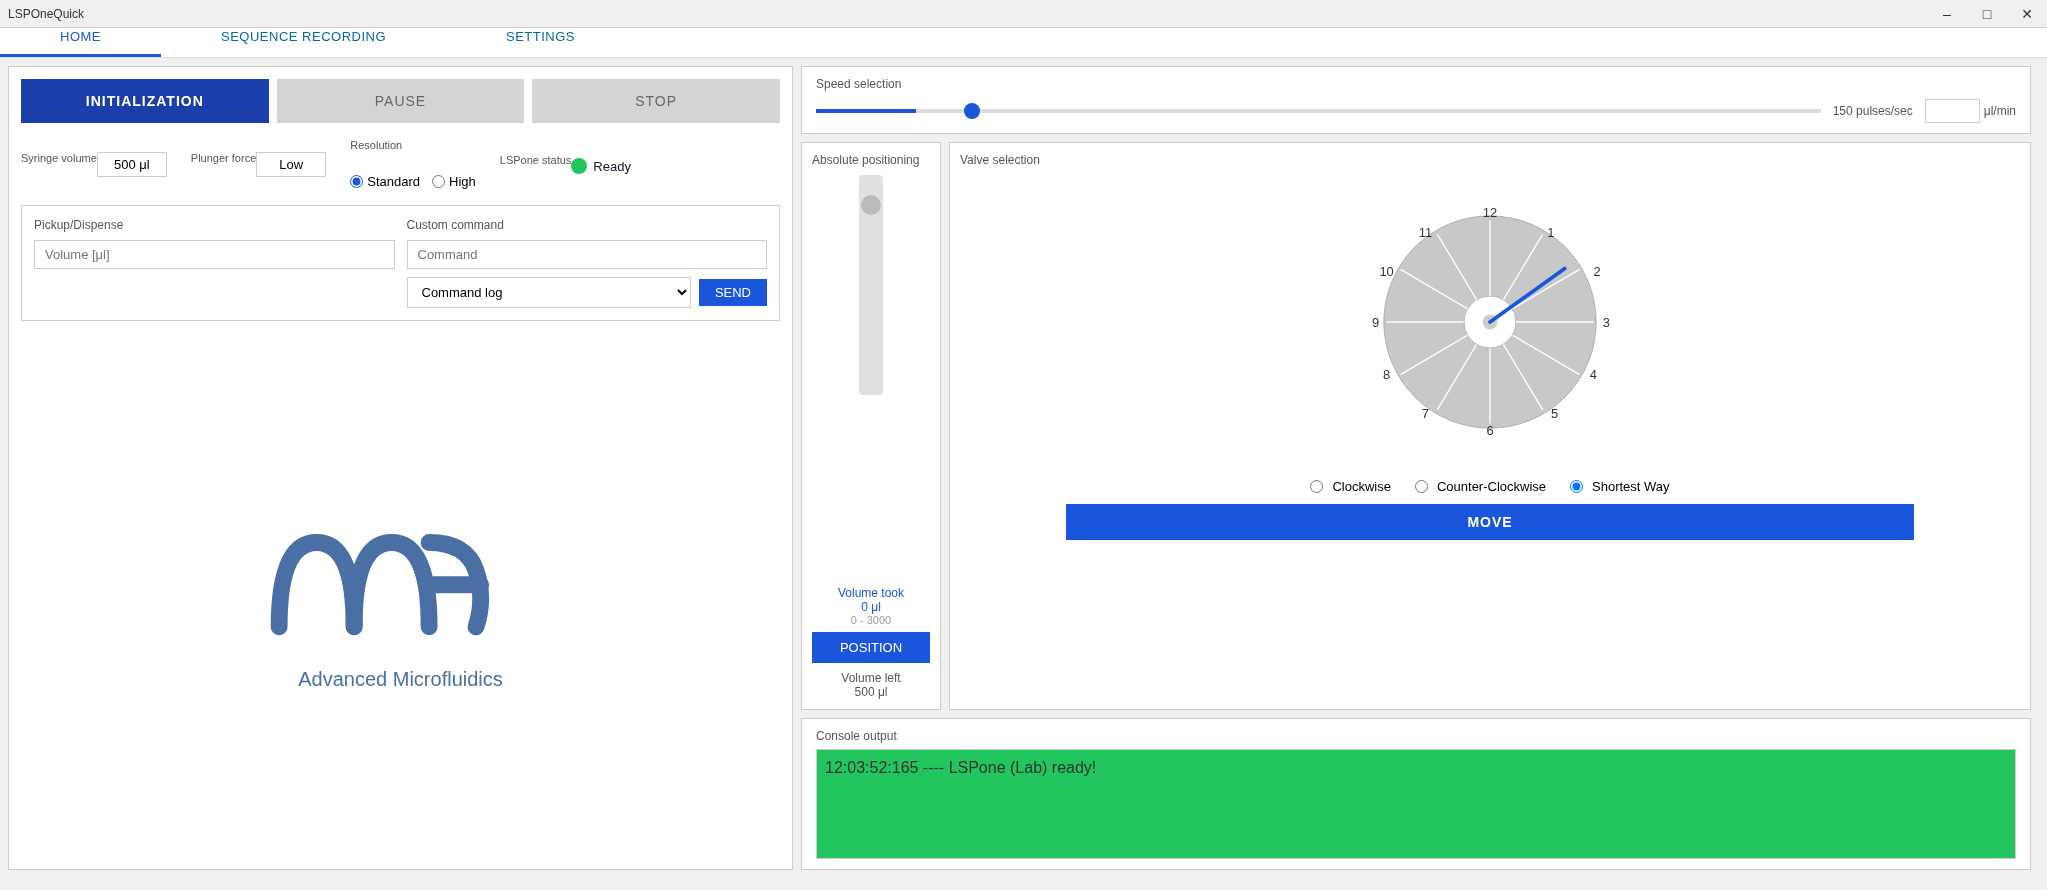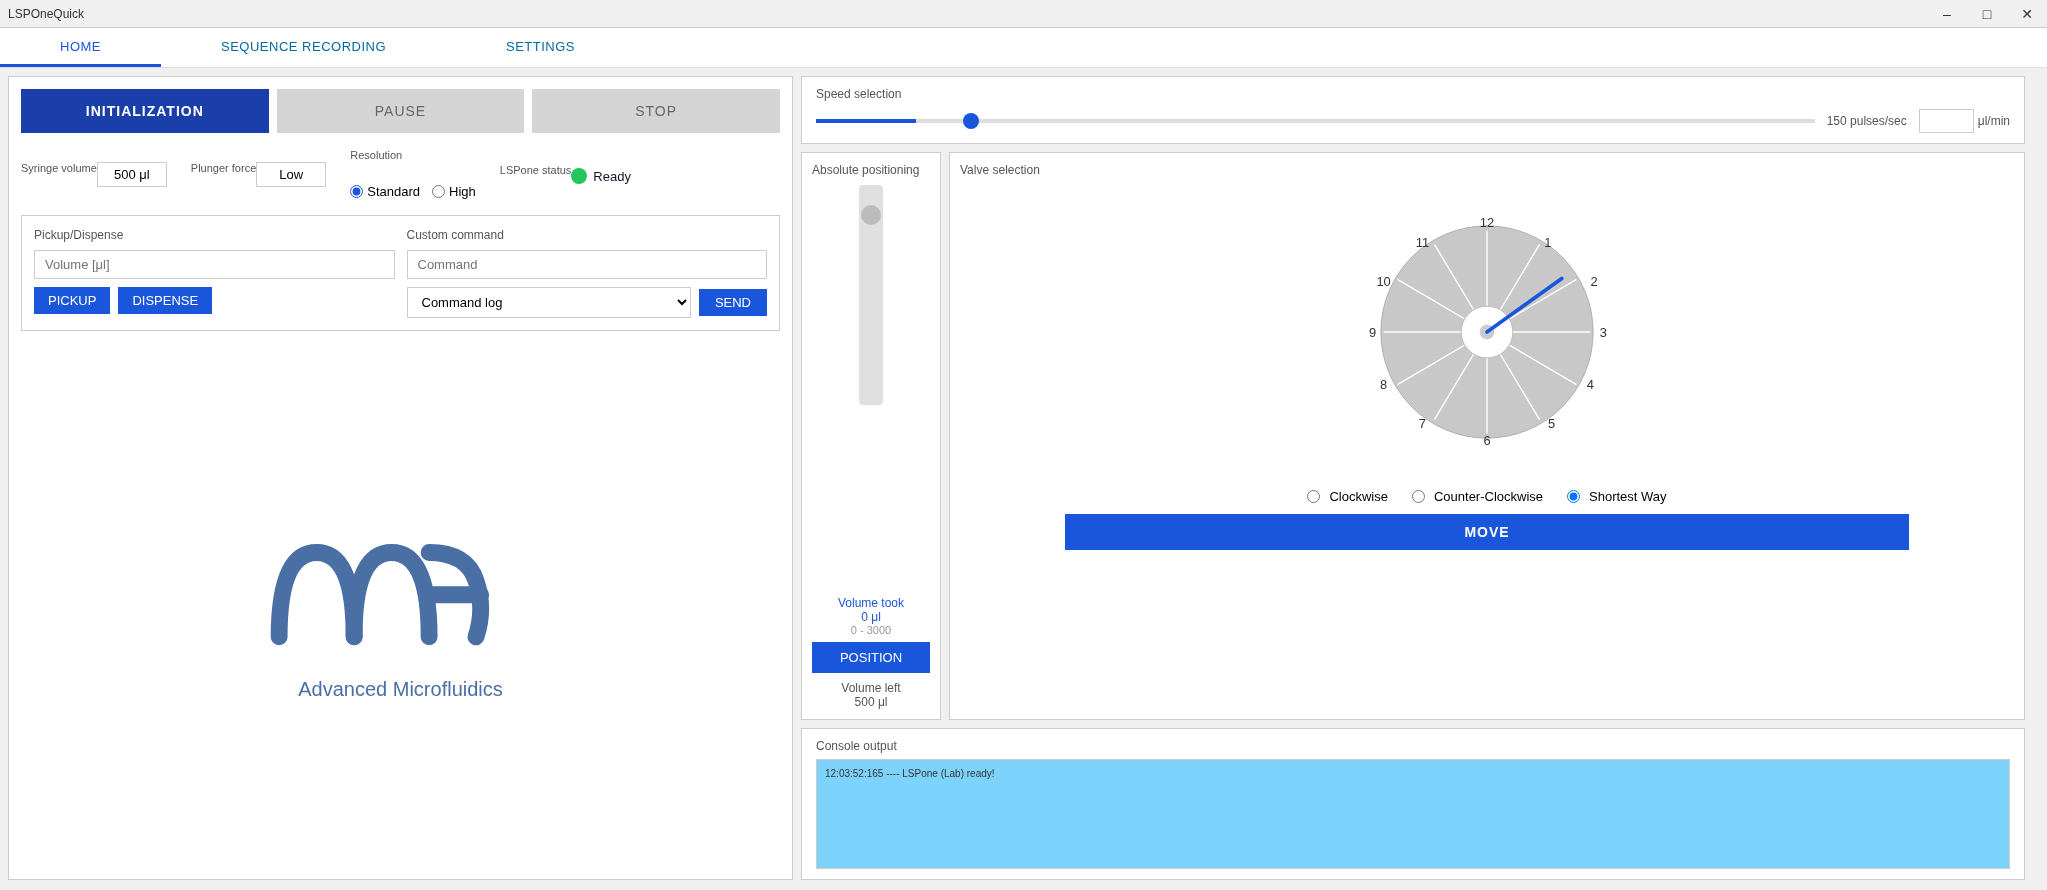"HOME" .nav-tabs { height: 40px -> 30px }
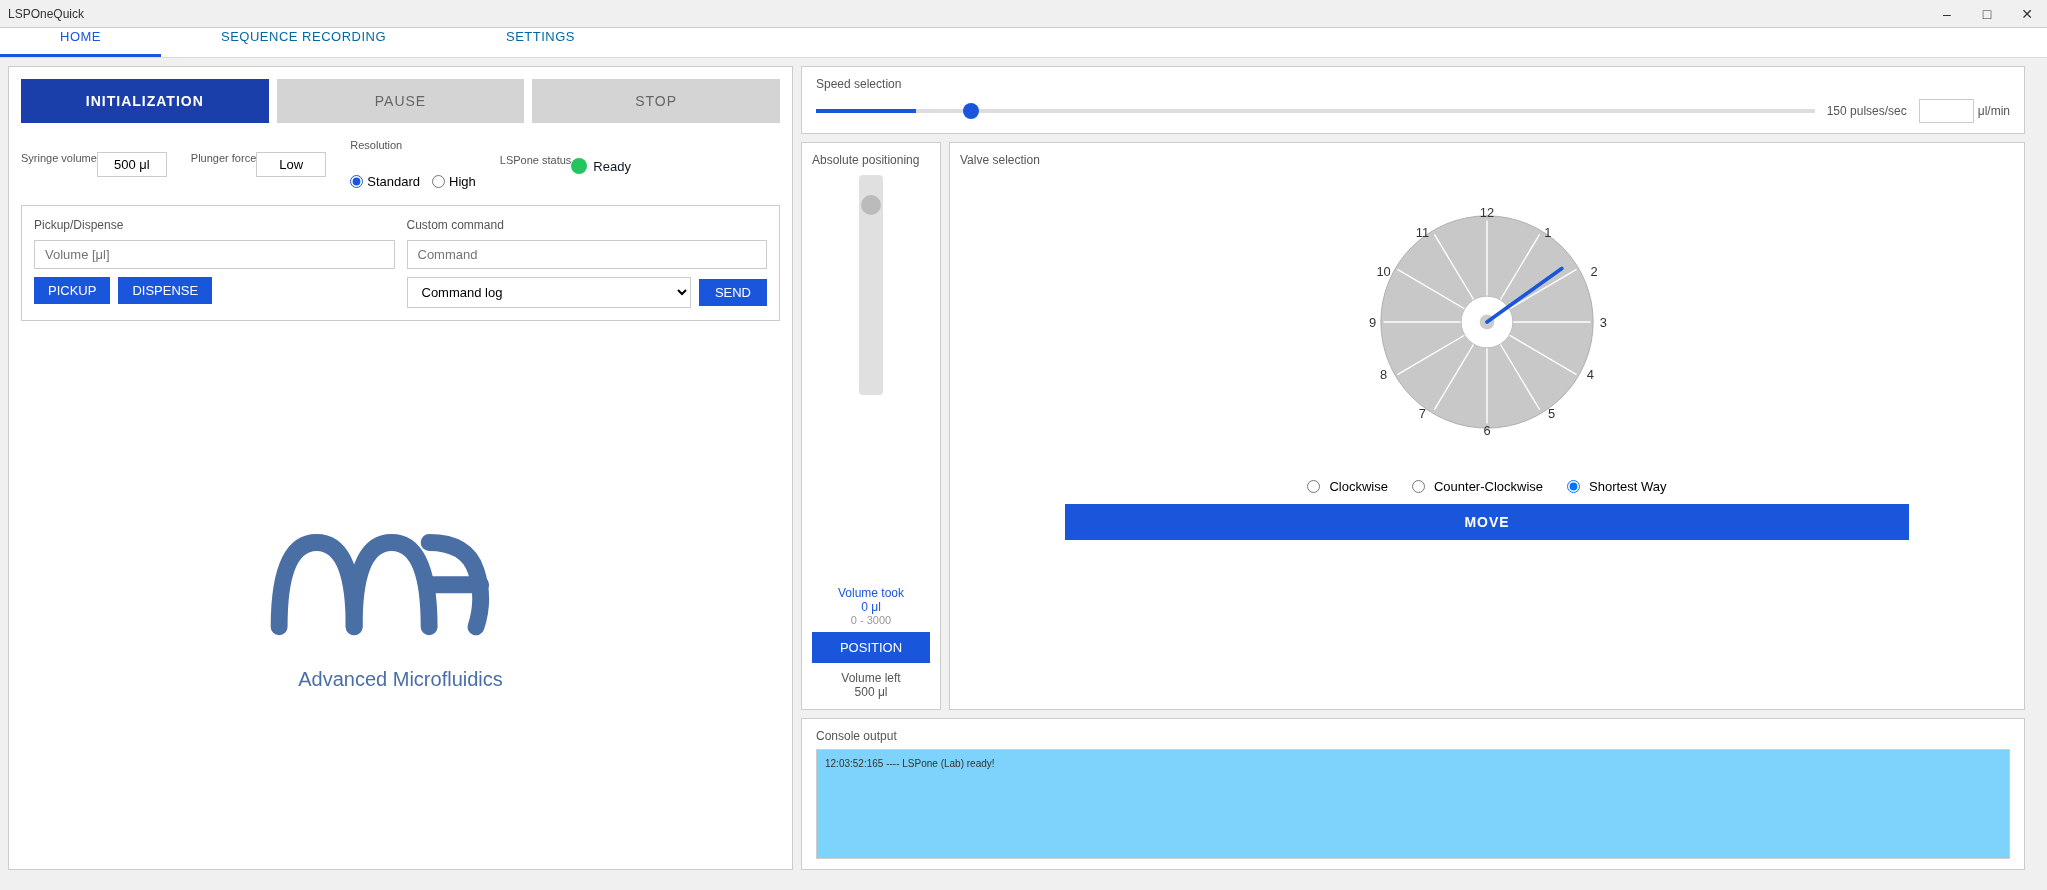"Speed selection" .right-panel { padding: 8px 22px 8px 0 -> 8px 16px 8px 0 }
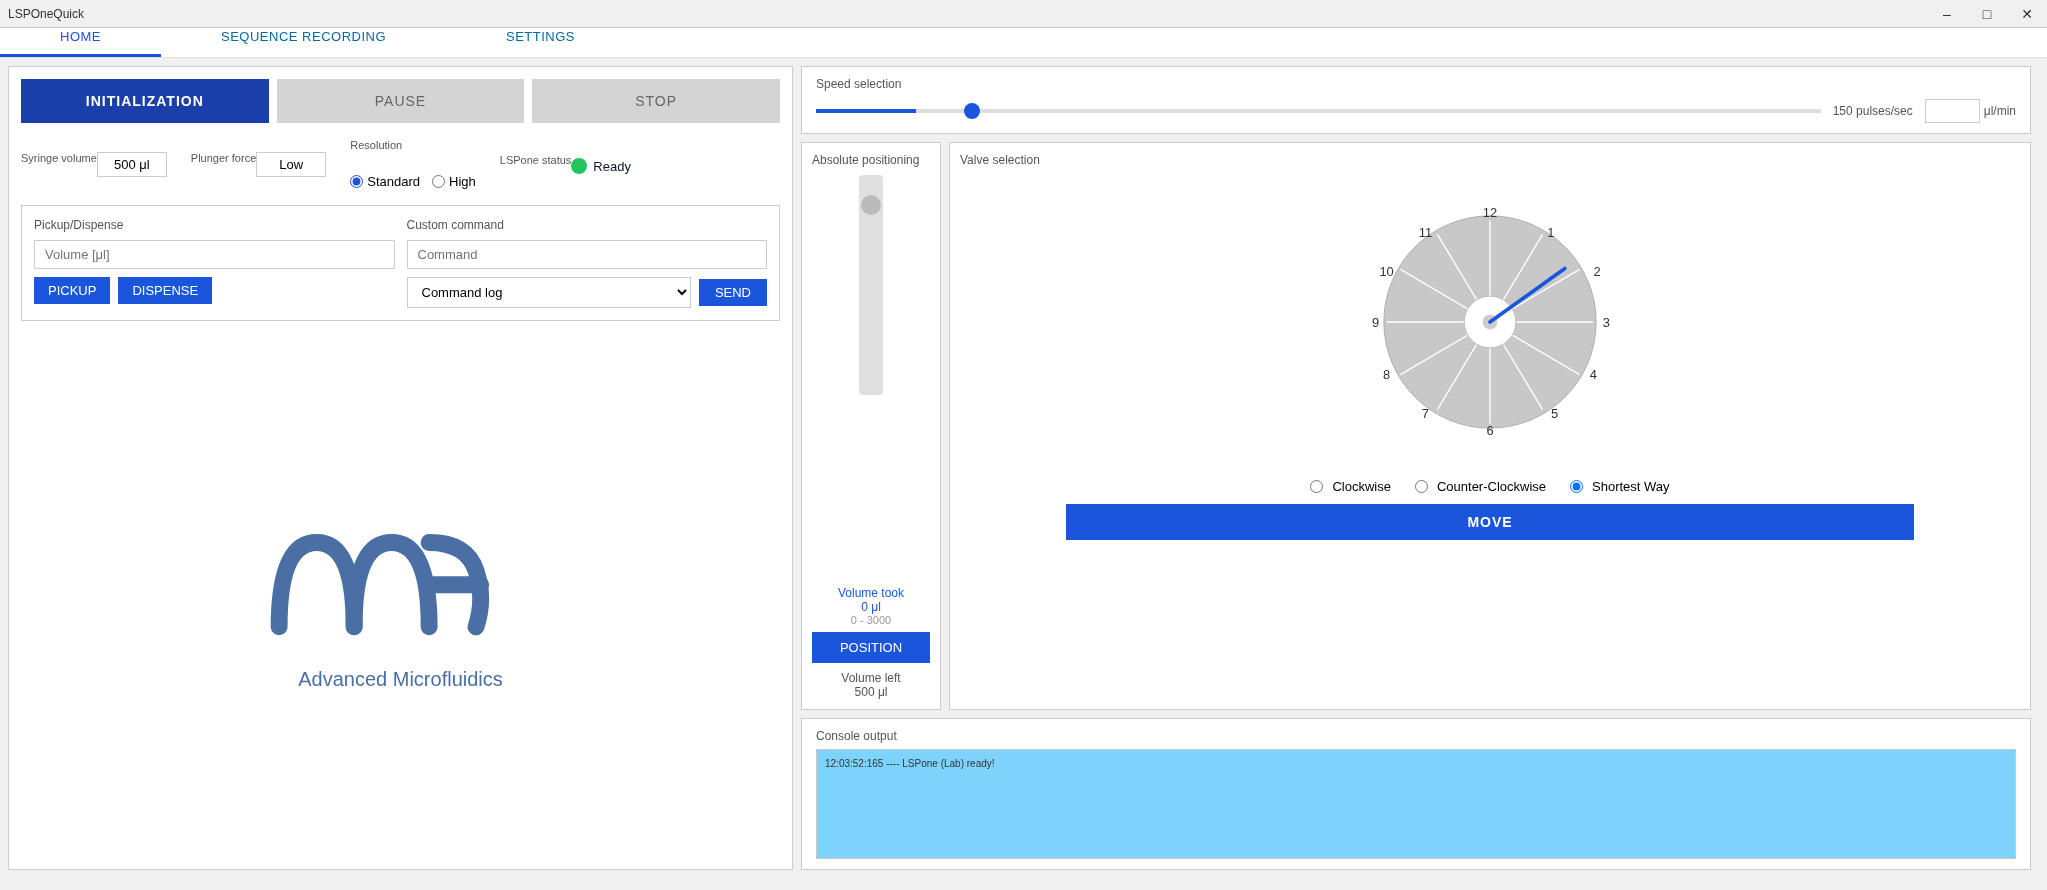"PICKUP" div.action-buttons { html: <div> <button>PICKUP</button> <button>DISPENSE</button> </div> -> none }
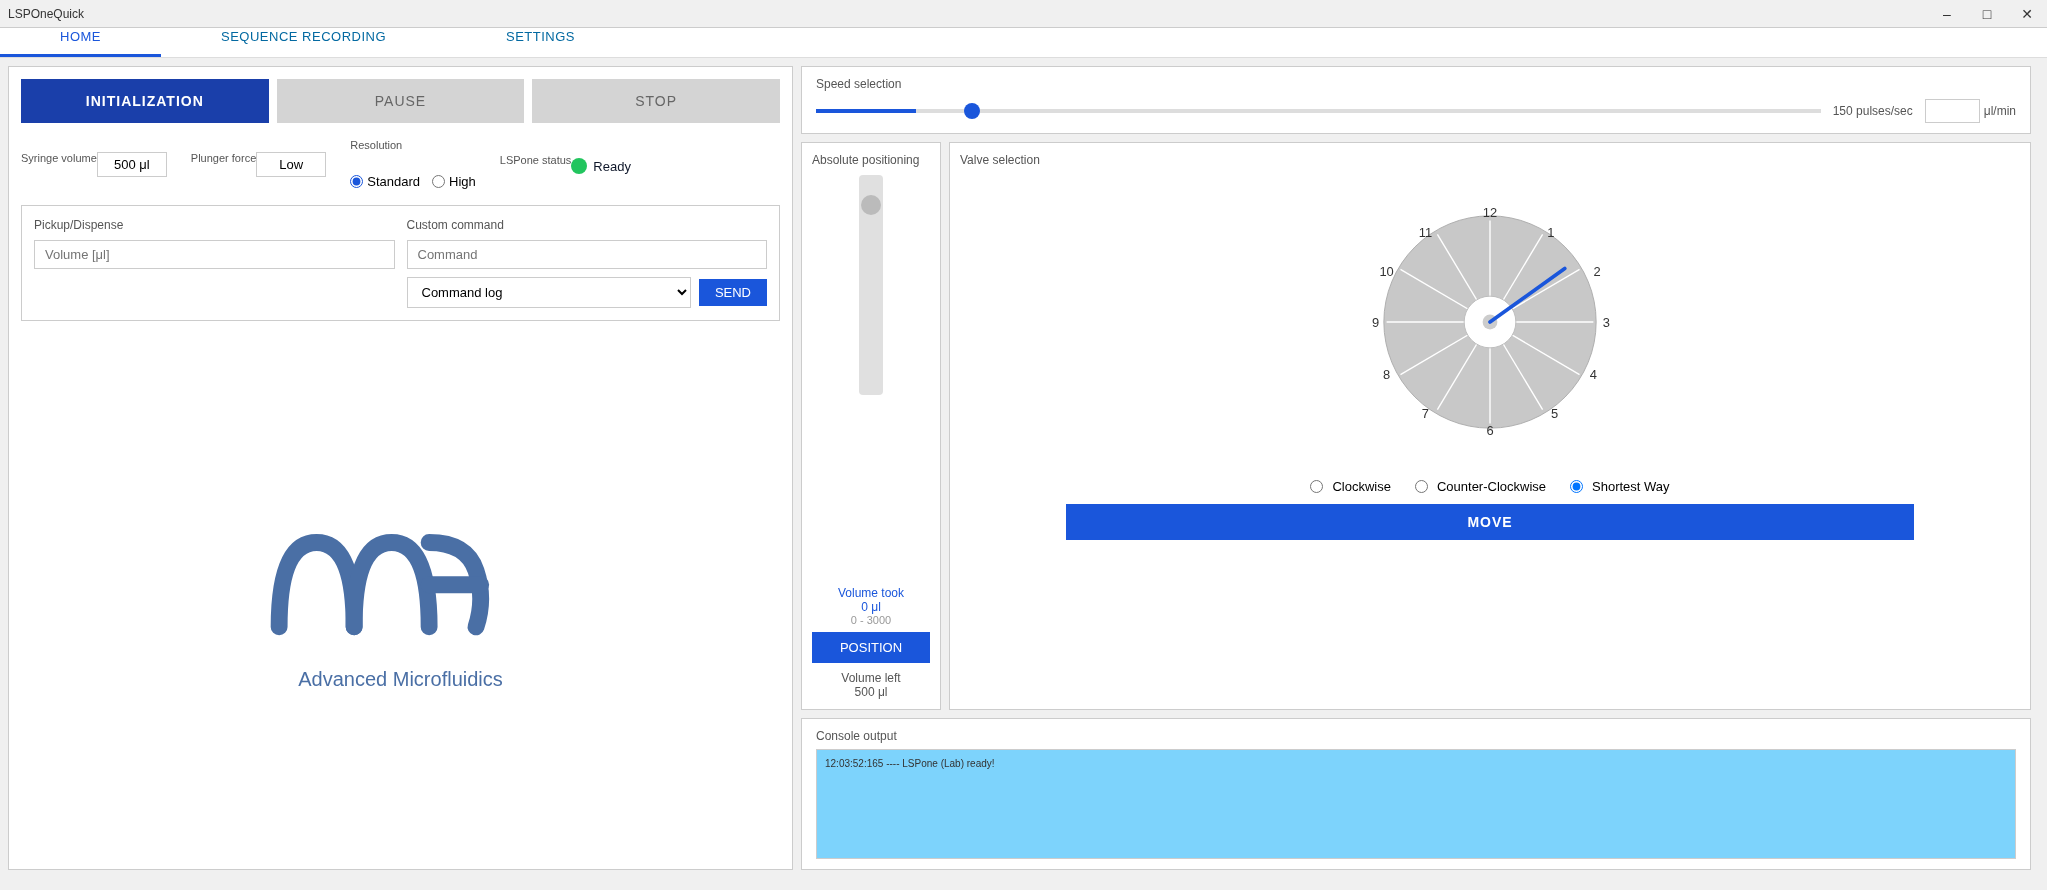"12:03:52:165 ---- LSPone (Lab) ready!" .console-output { background: #7dd3fc -> #22c55e; font-size: 10px -> 16px }
